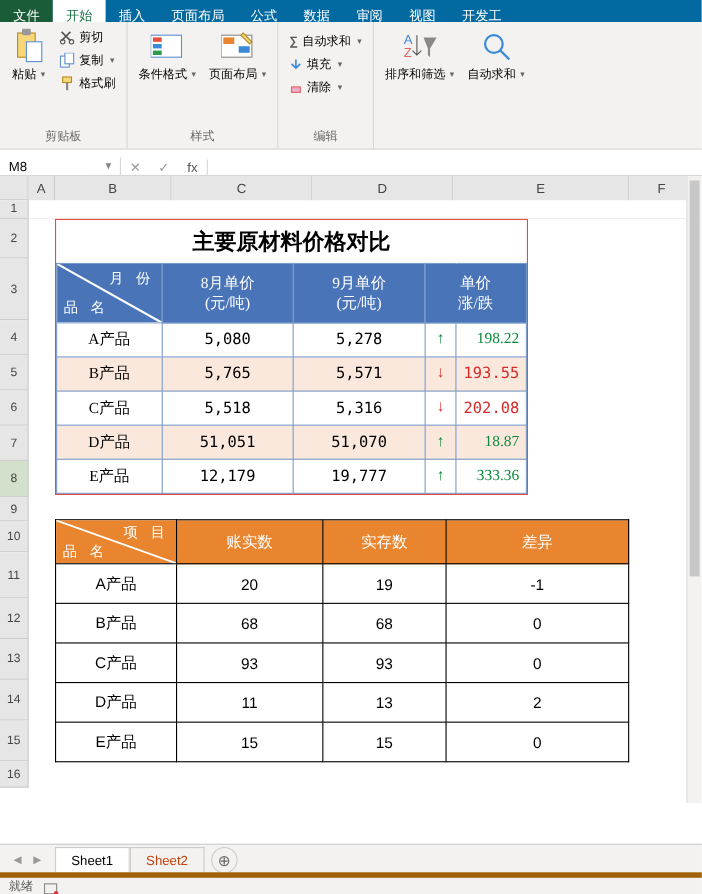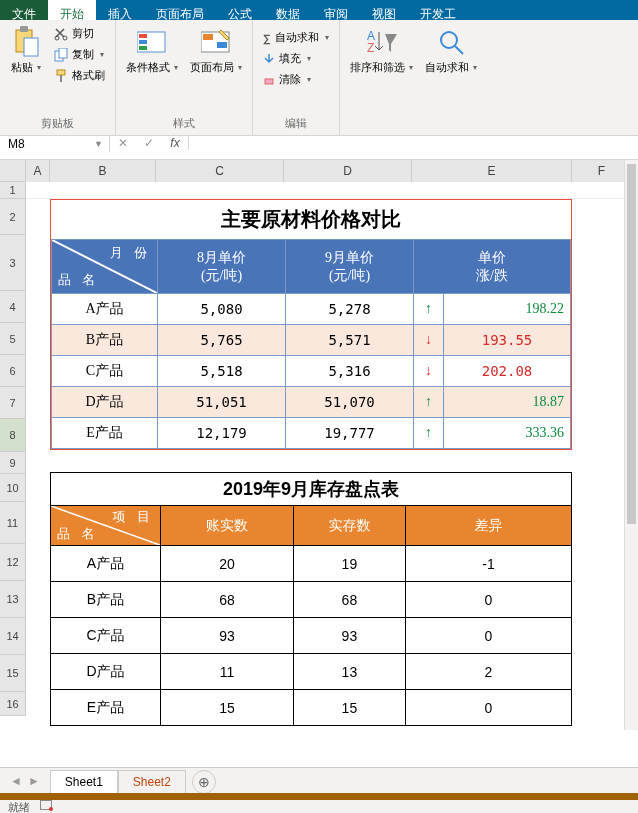"M8" .fbar { align-items: flex-start -> flex-end }
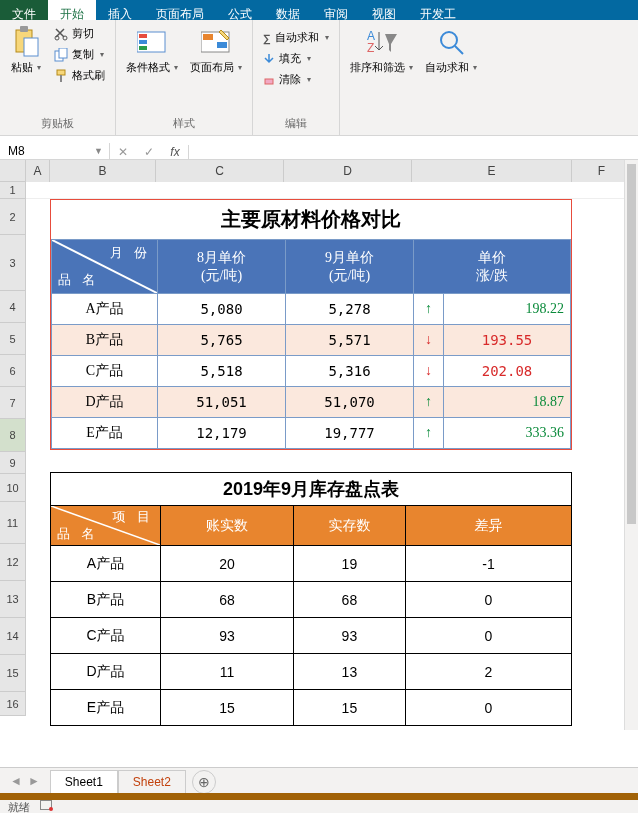"fx" div.fx-btn { font-style: italic -> none }
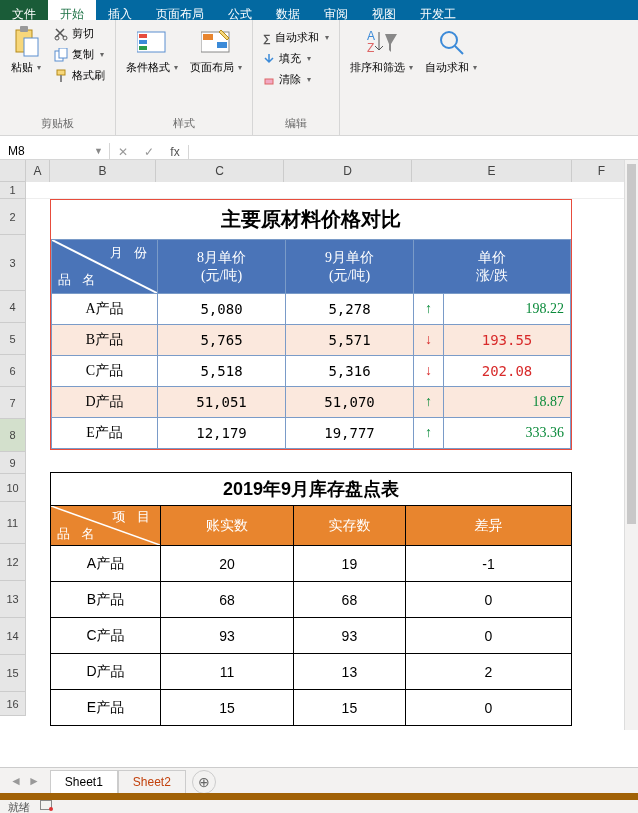"主要原材料价格对比" div { width: 522px -> 430px }
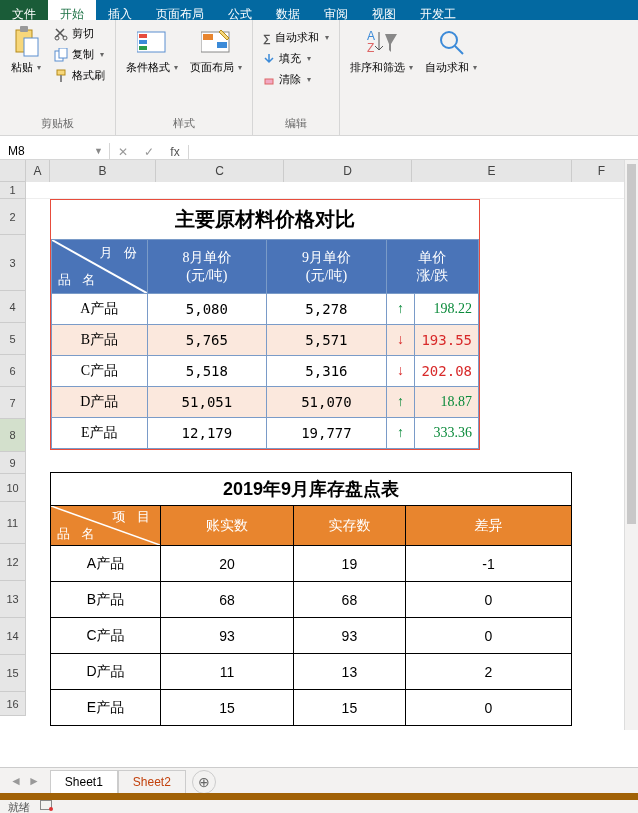"2019年9月库存盘点表" div.t2-title { html: <div>2019年9月库存盘点表</div> -> none }
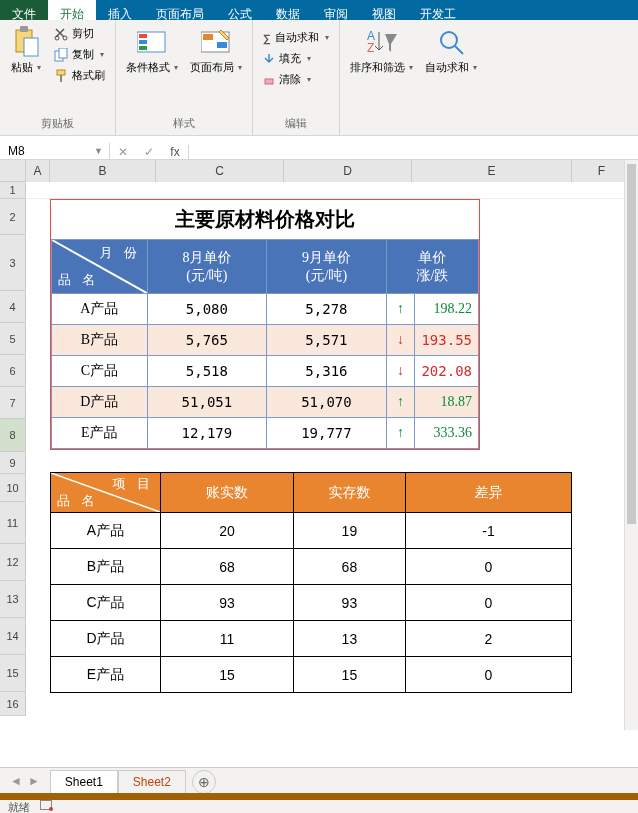"就绪" .status { align-items: flex-start -> flex-end; border-top: 7px solid #a16207 -> 5px solid #a16207 }
